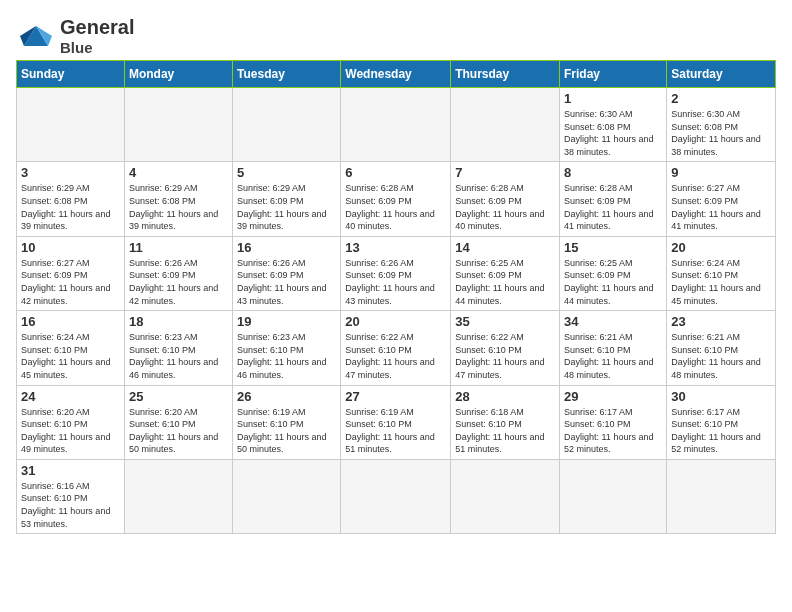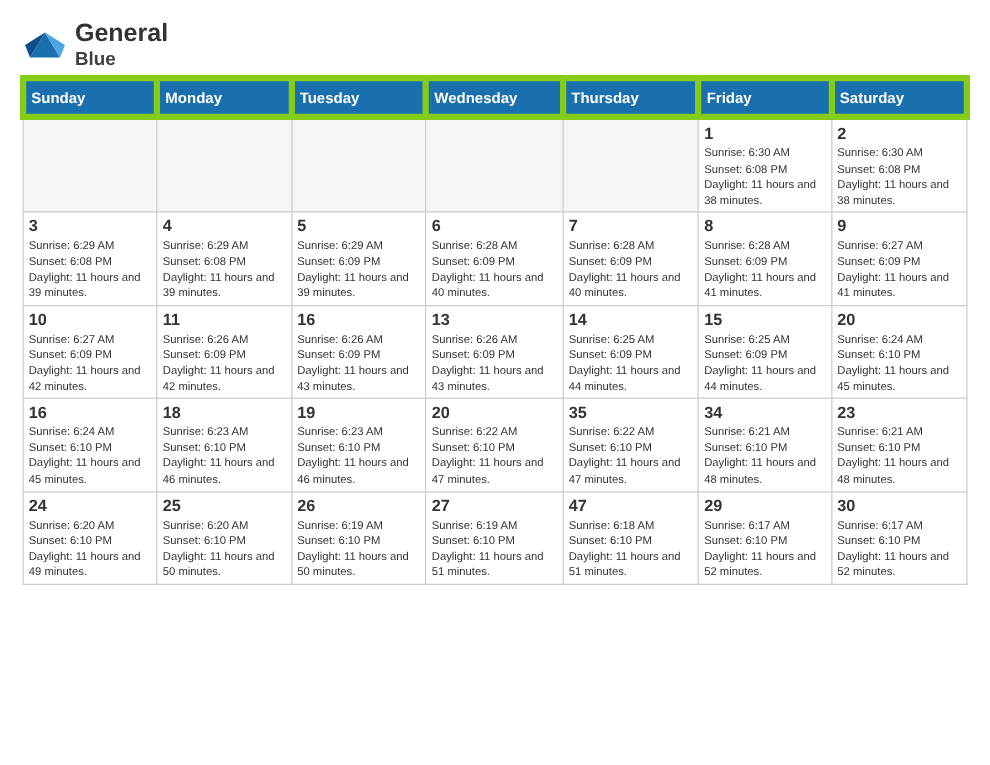"Sunday" .calendar th { border: 5px solid #84cc16 -> 1px solid #84cc16 }
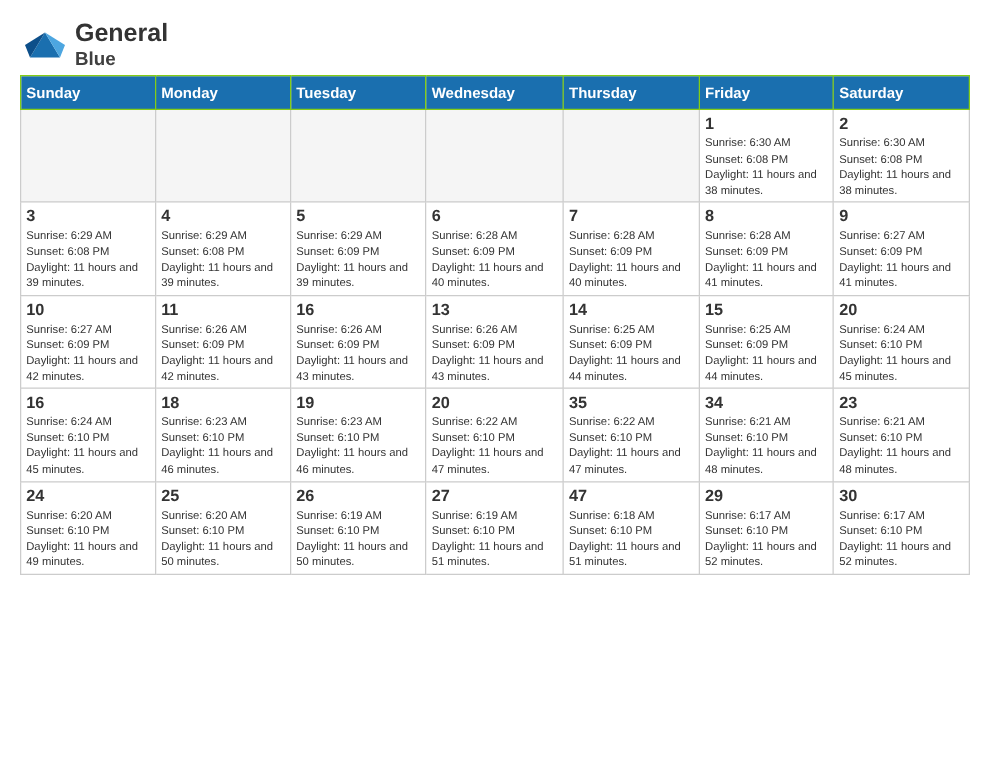"47" span.day-number { text: 47 -> 28 }
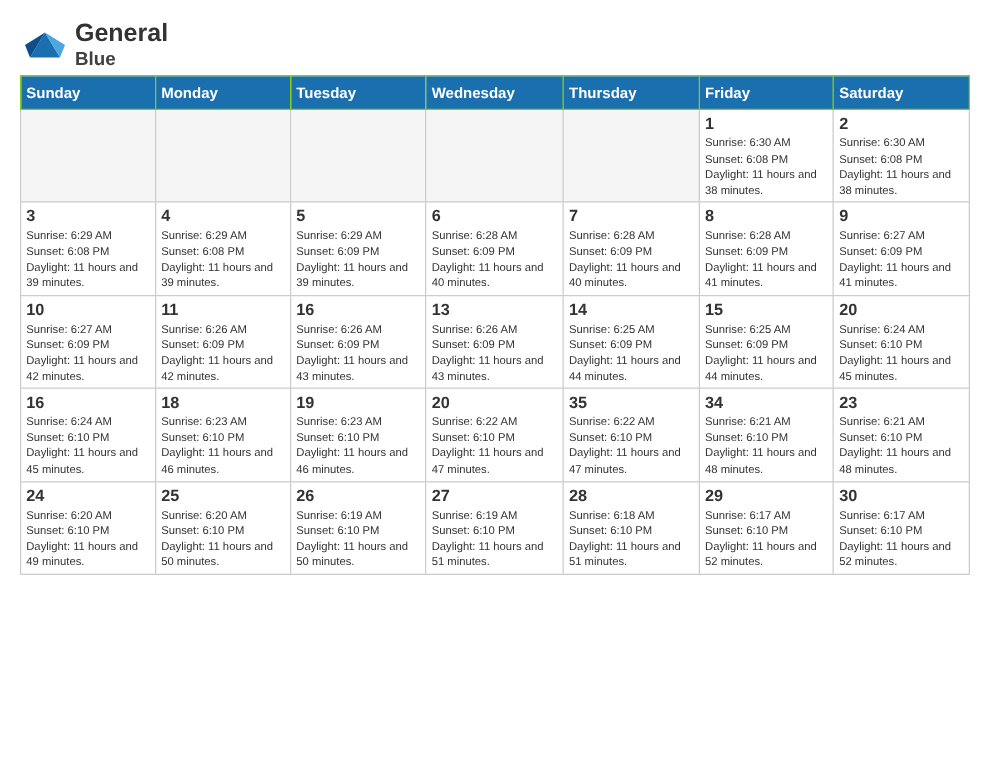"31" tr { html: none -> <tr> <td> <span>31</span> <div>Sunrise: 6:16 AM Sunset: 6:10 PM Daylight: 11 hours and 53 minutes.</div> </td> <td></td> <td></td> <td></td> <td></td> <td></td> <td></td> </tr> }
